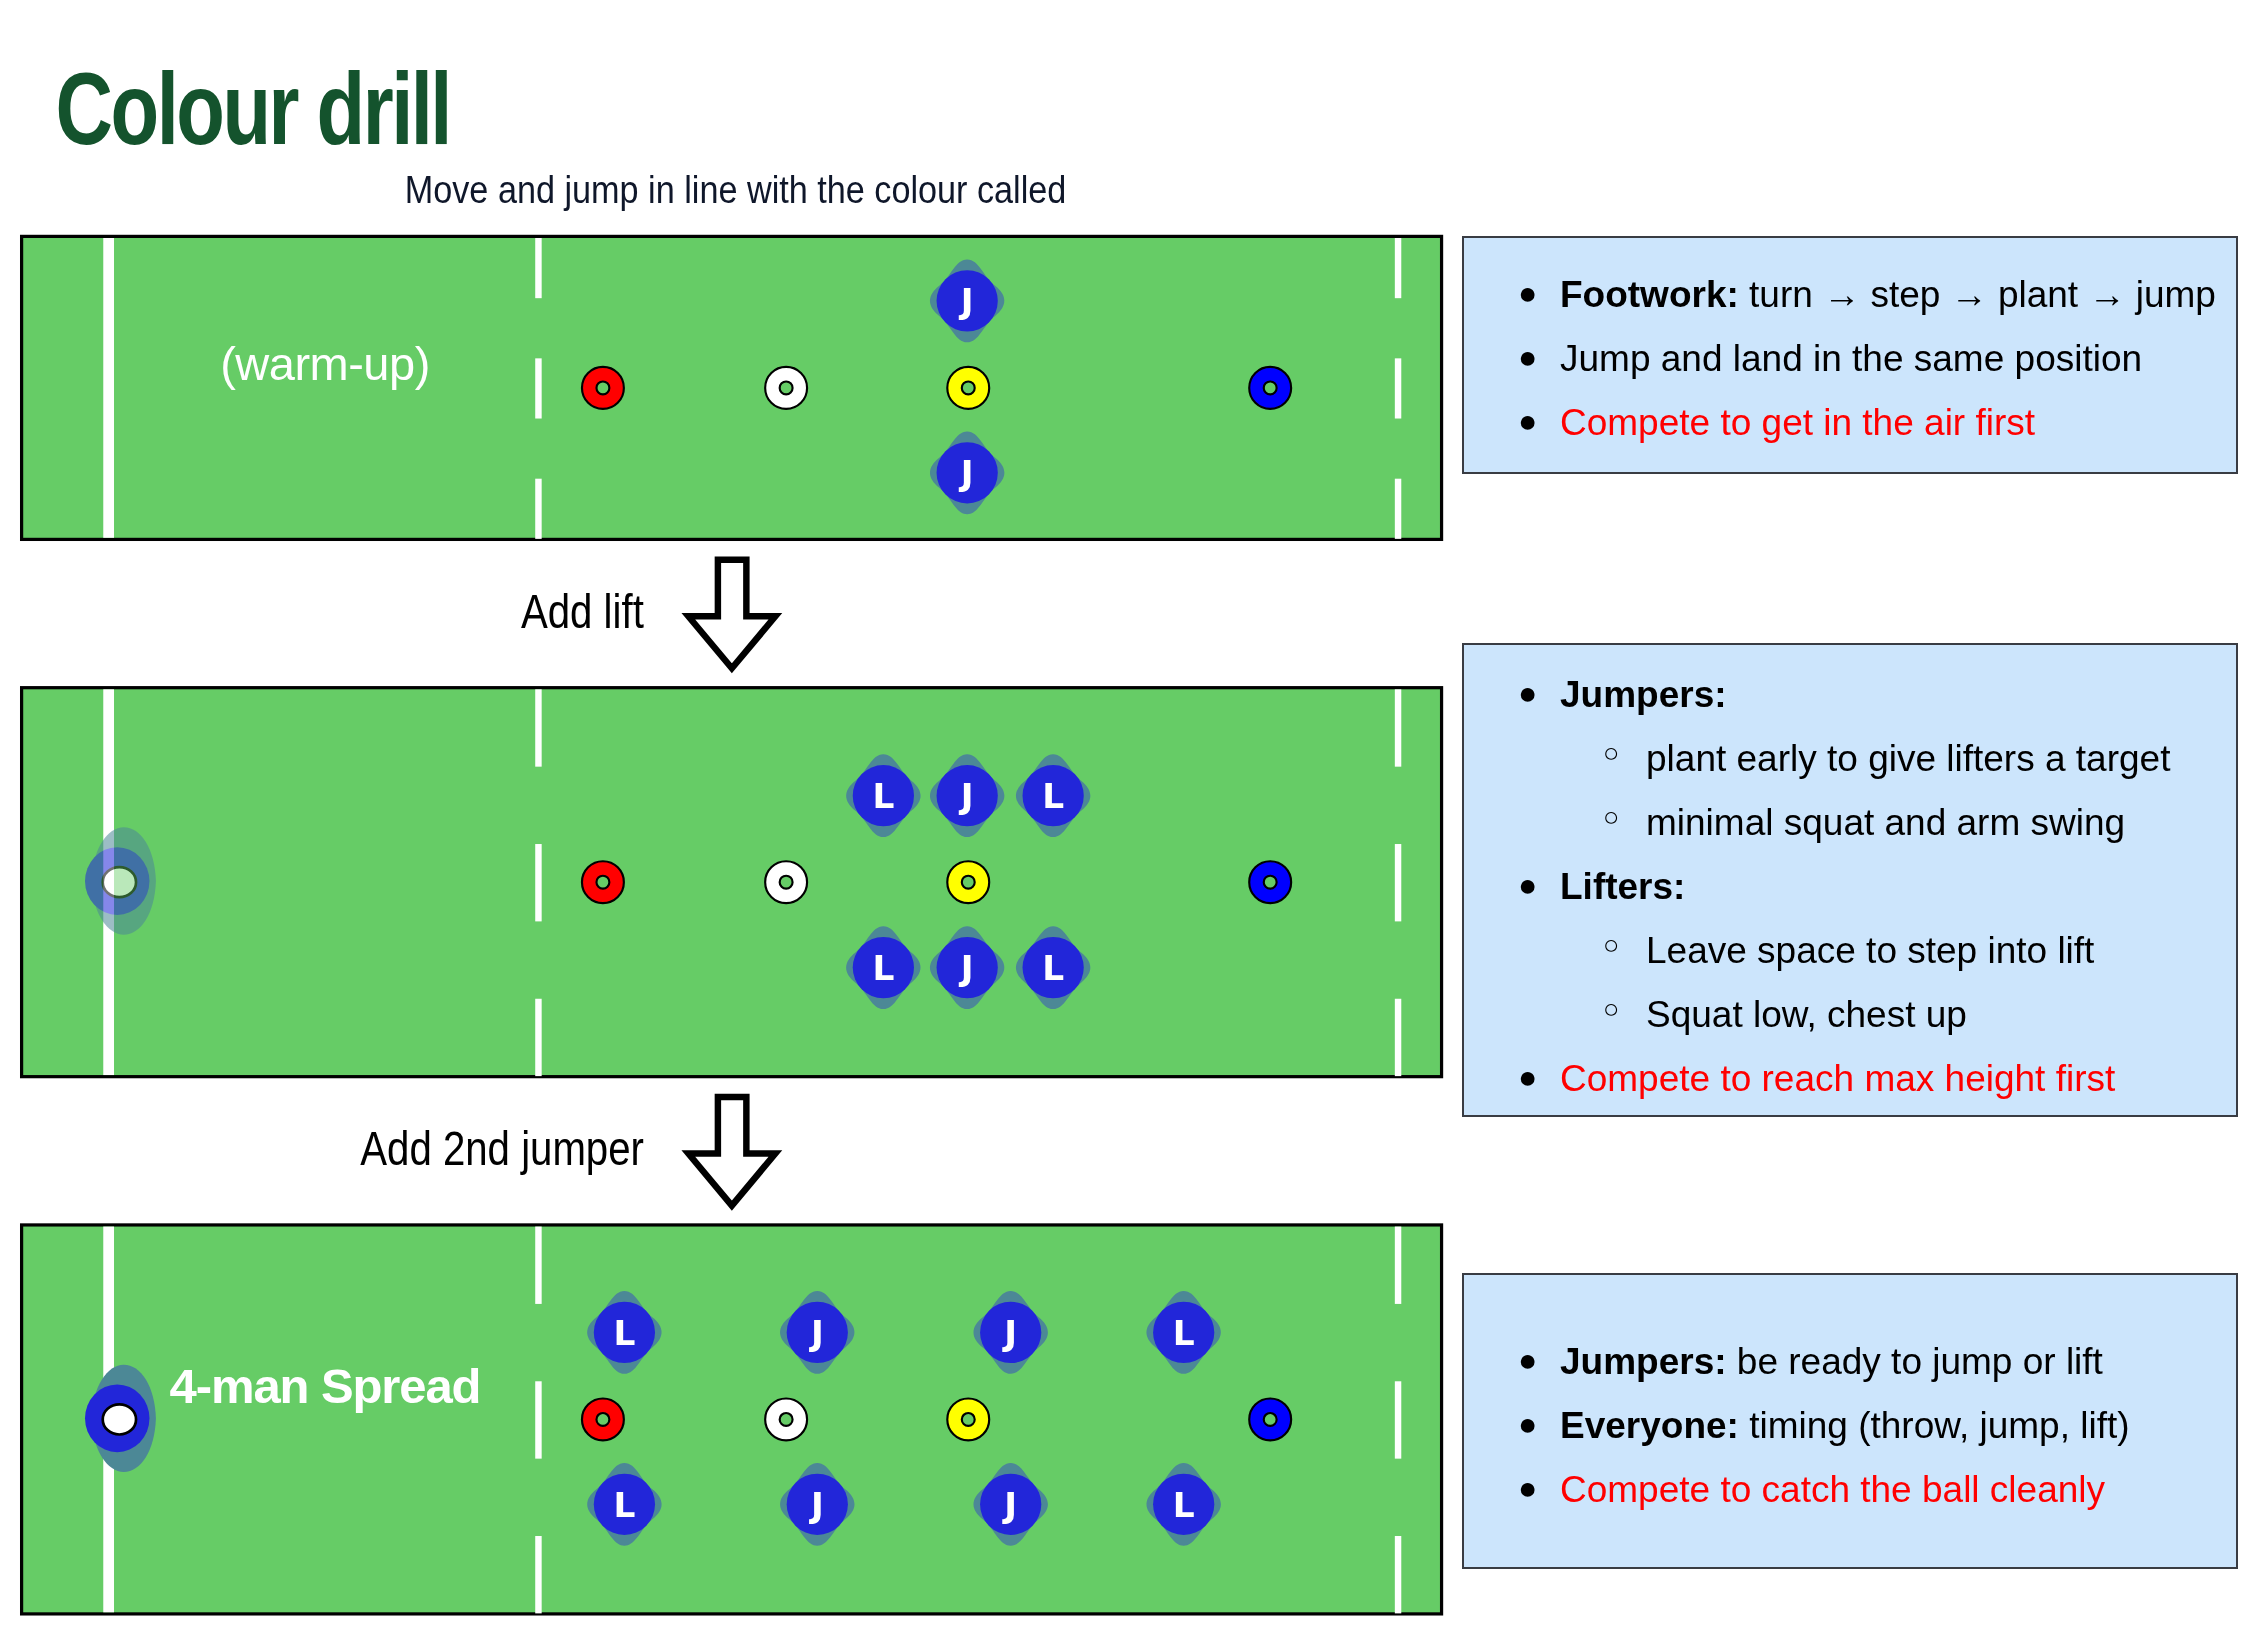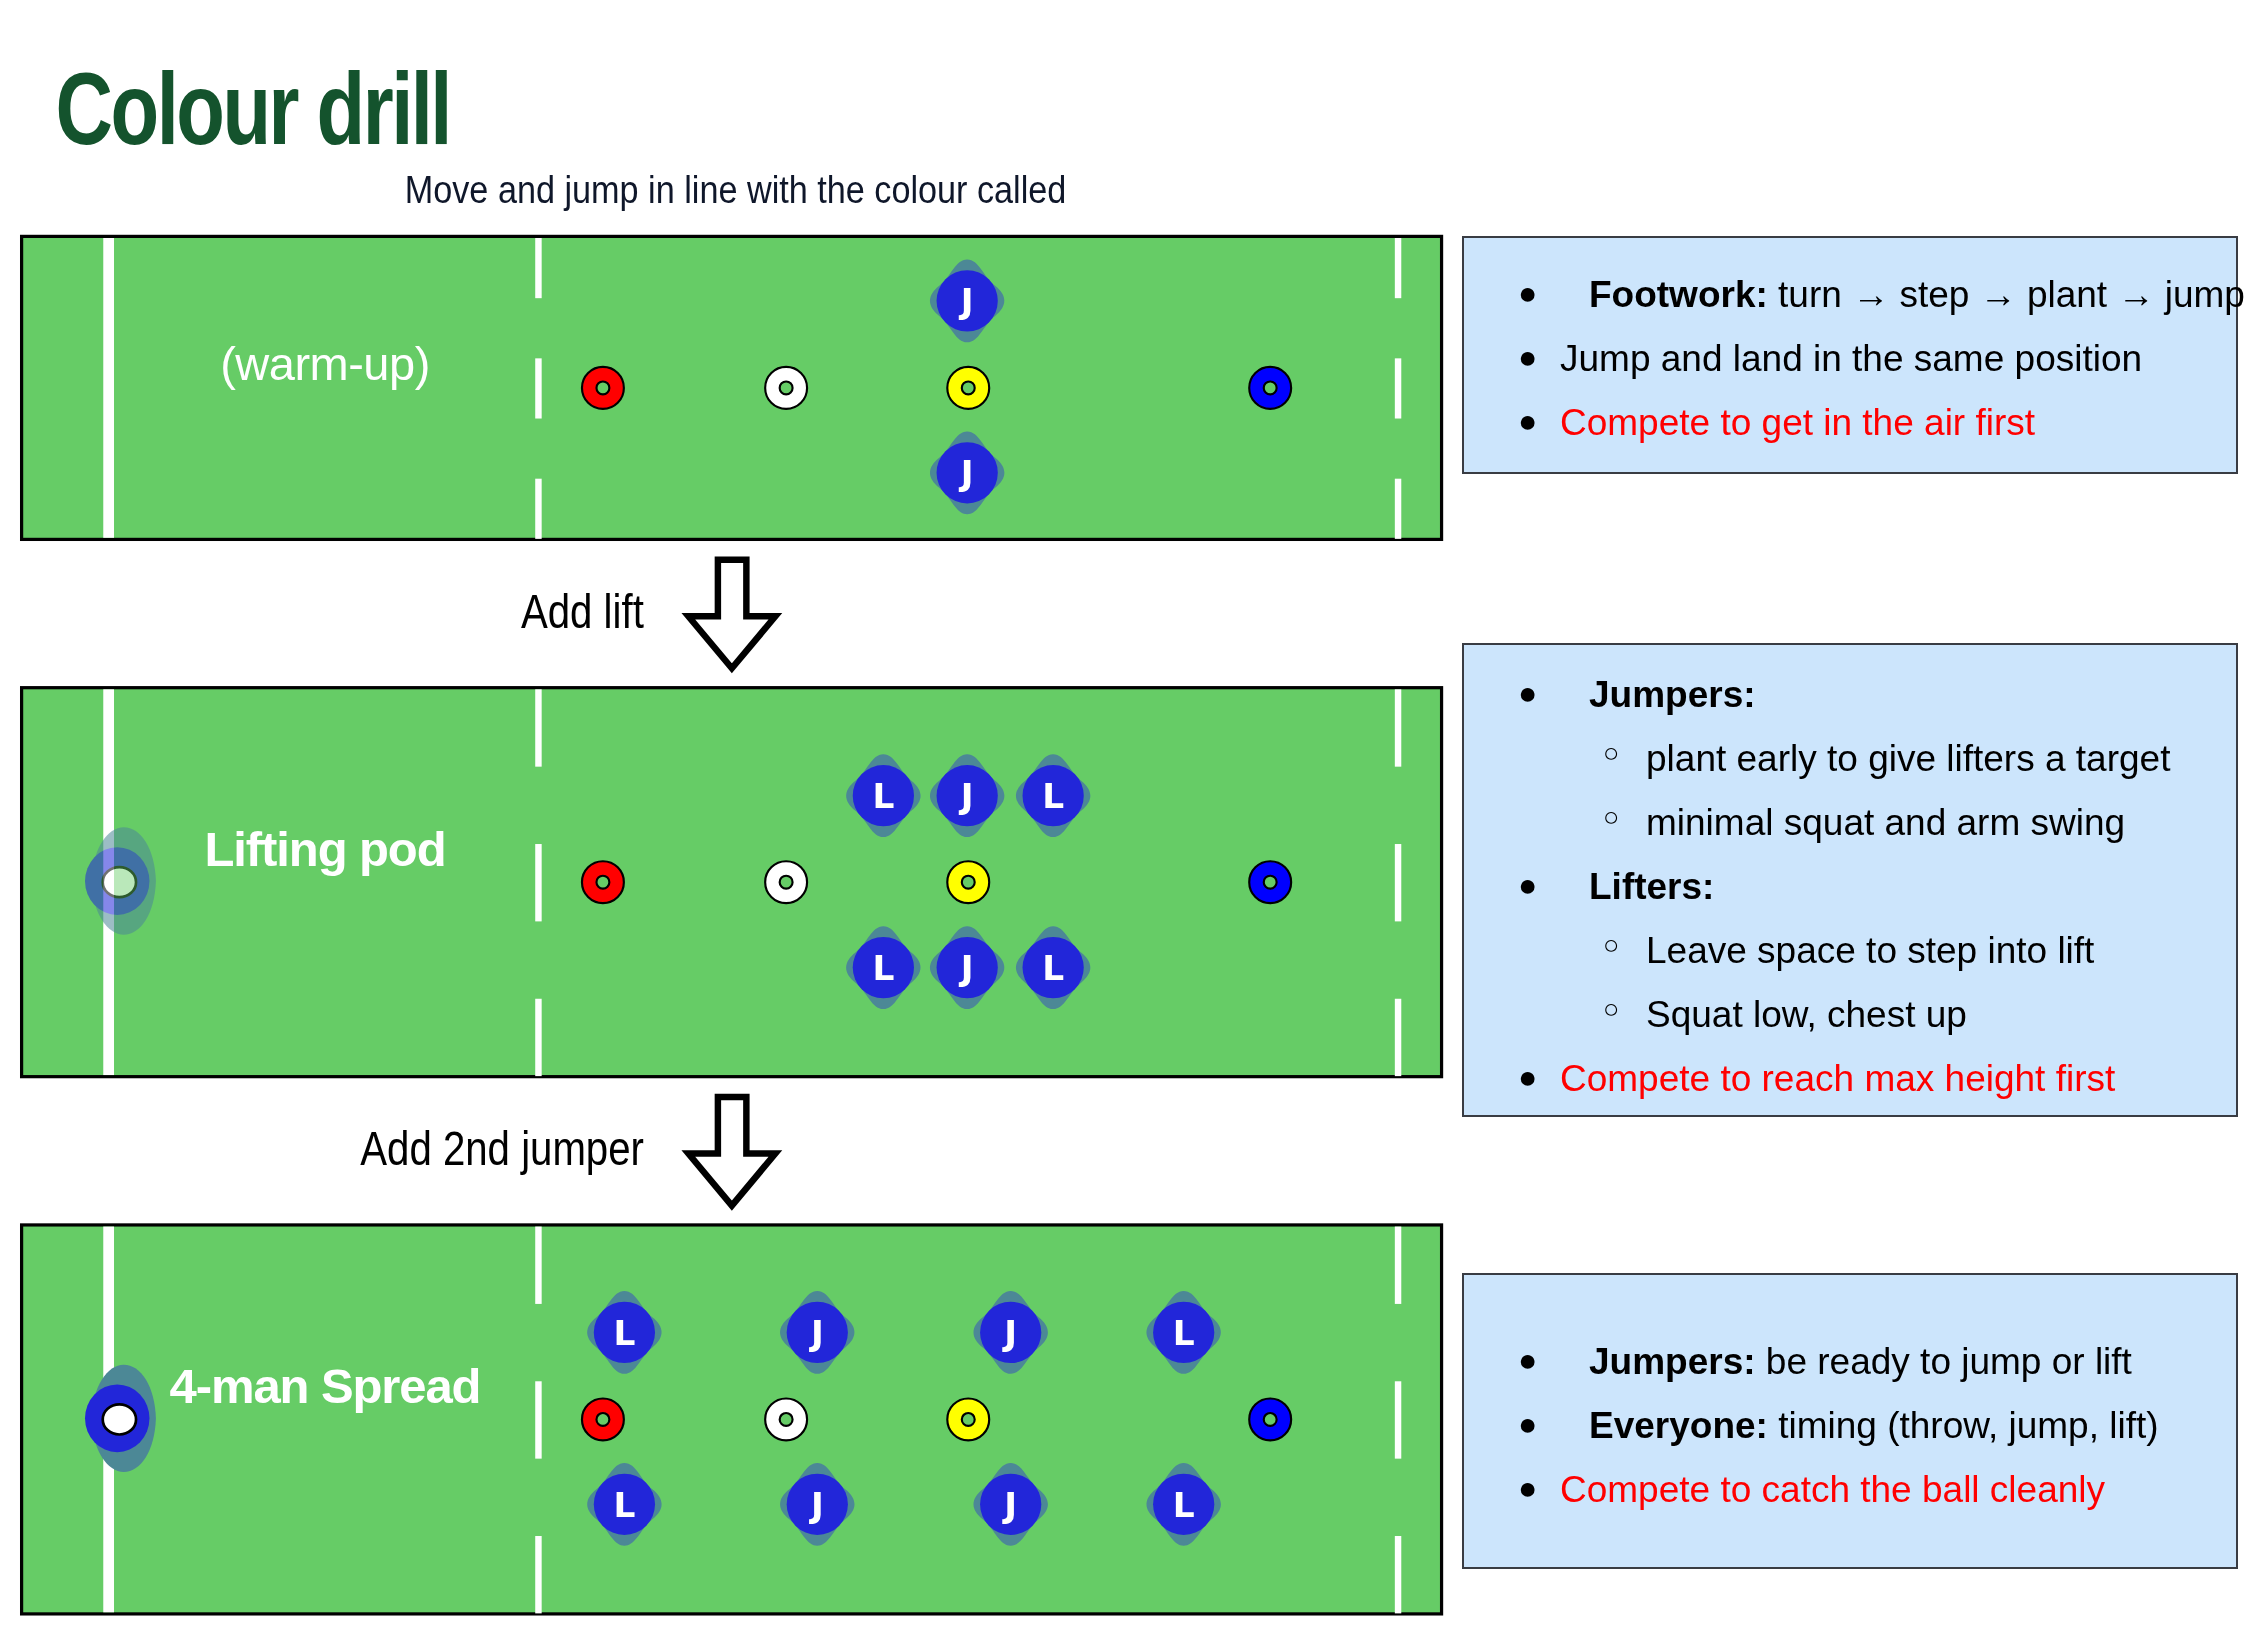"Footwork:" .notes .bold { margin-left: 29px -> none }
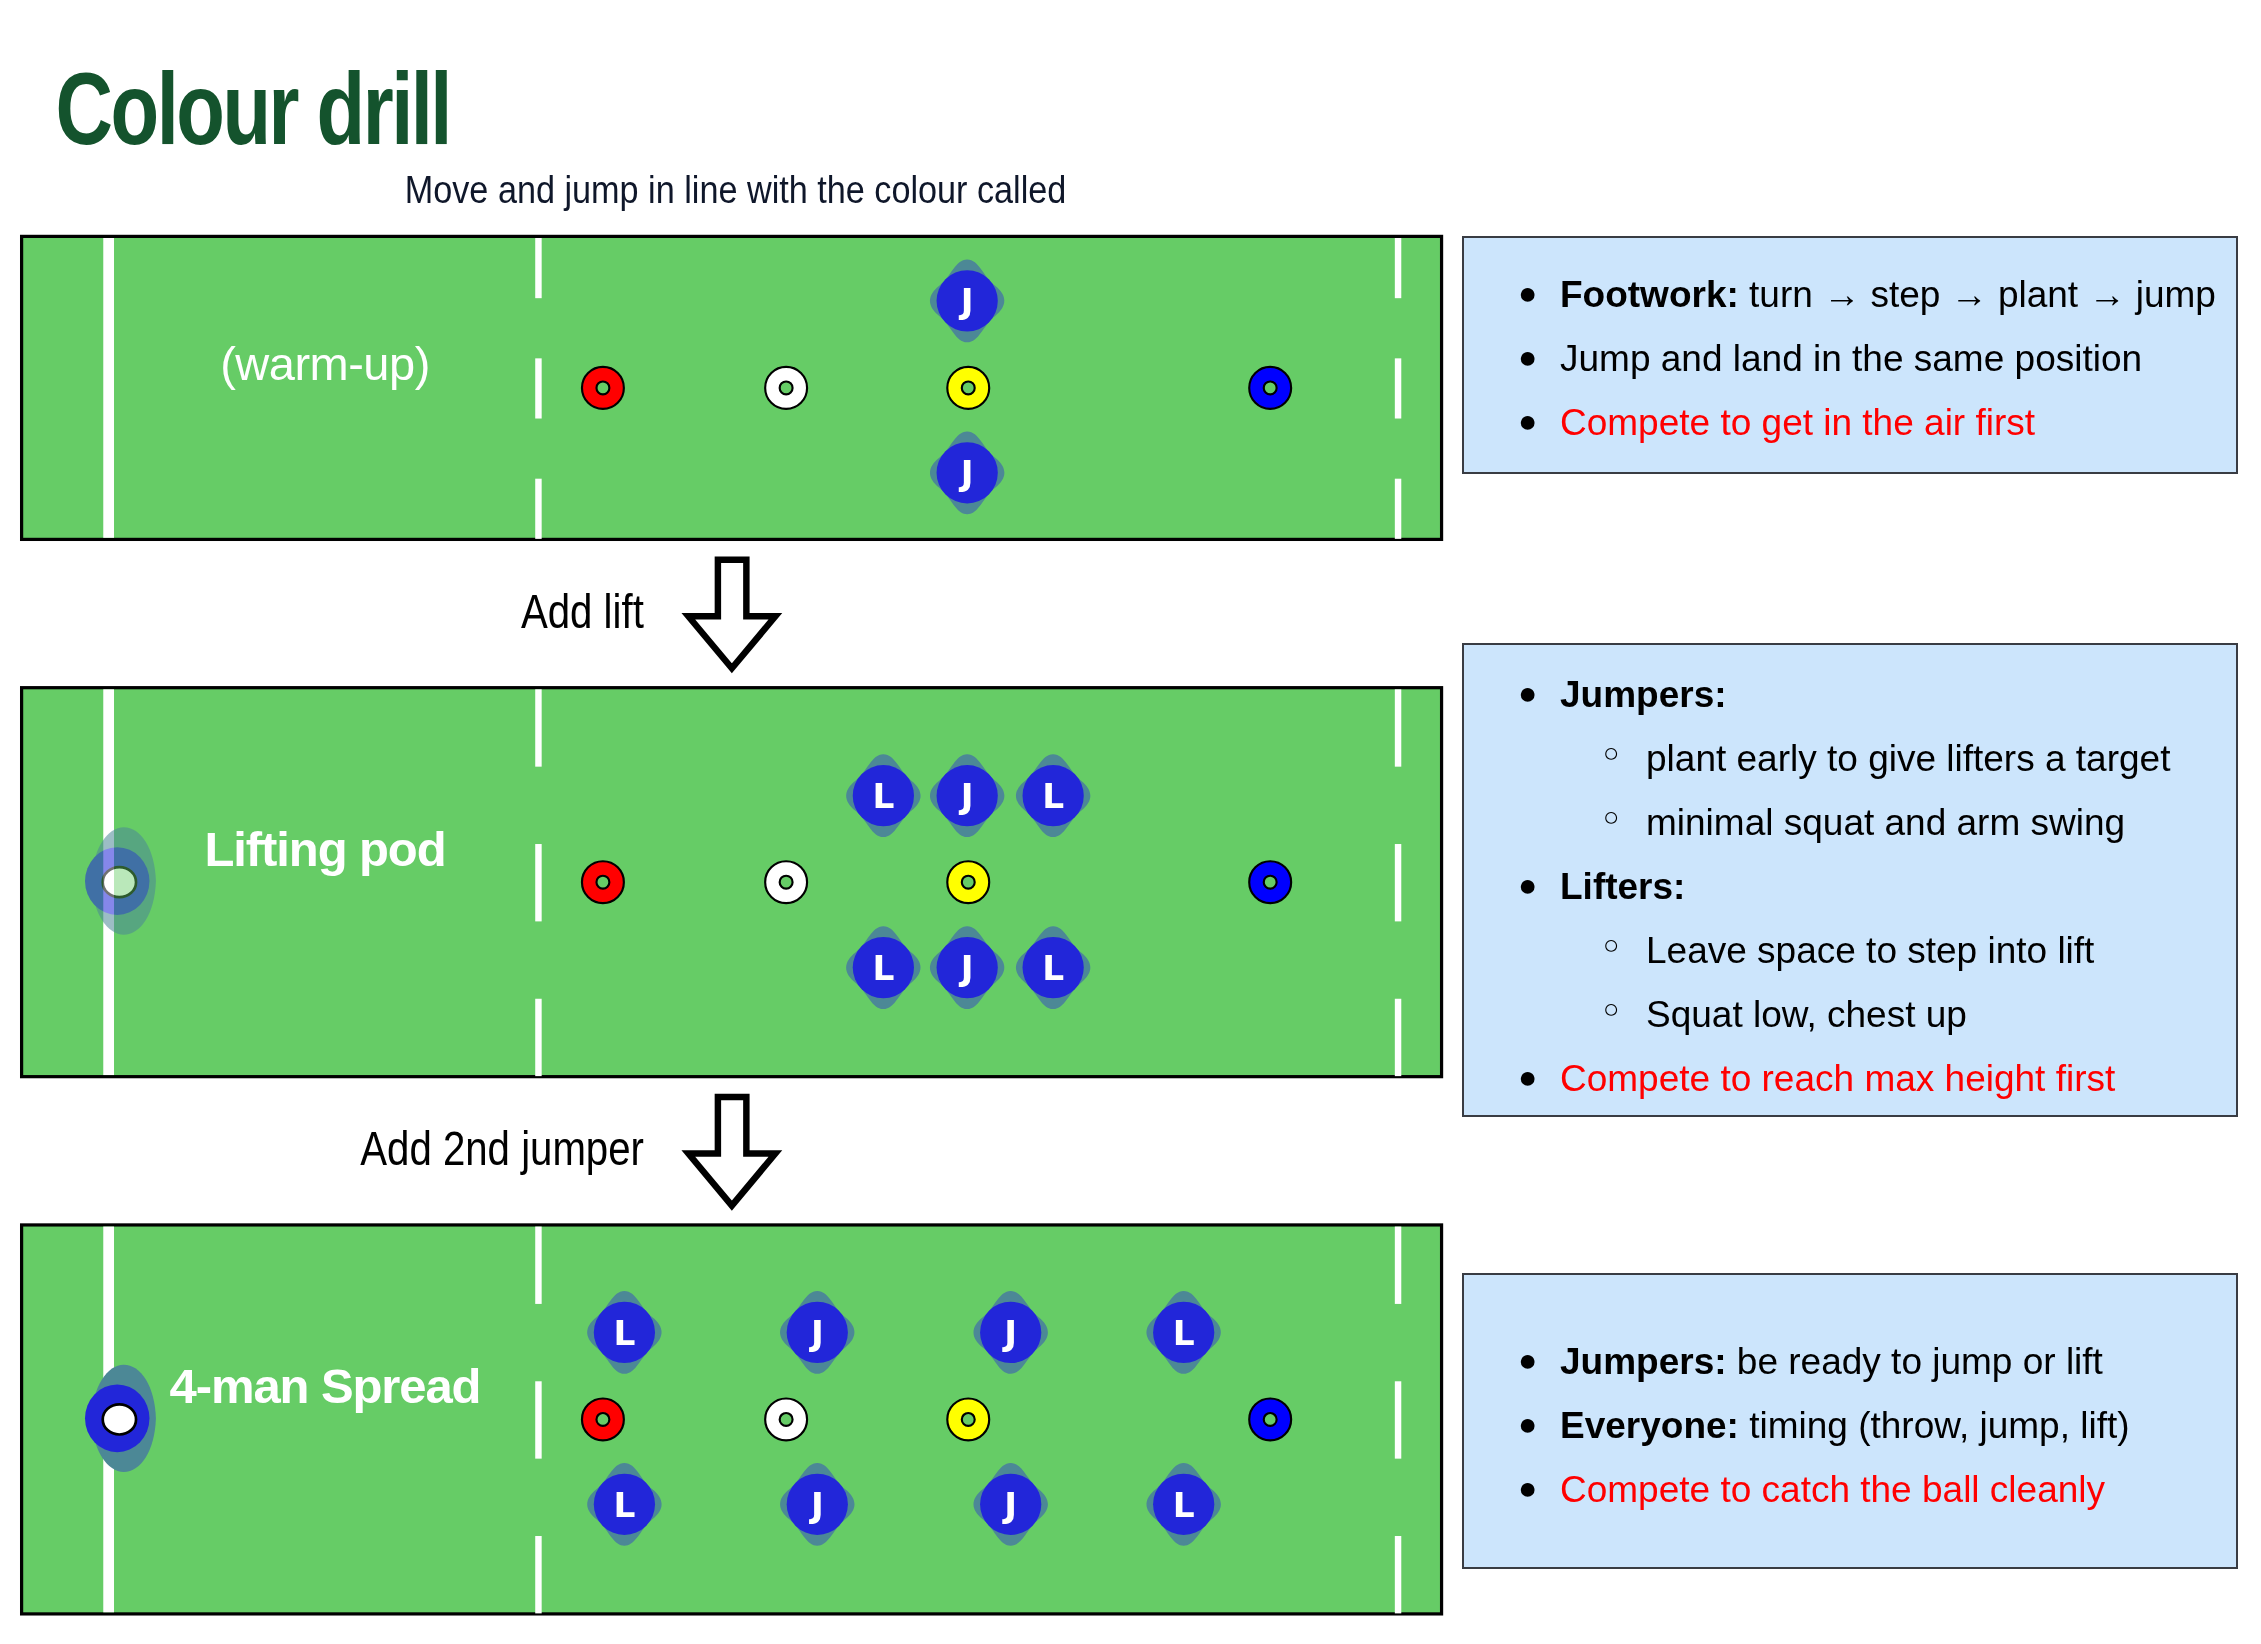"Lifting pod" span.main { html: <span>Lifting pod</span> -> none }
